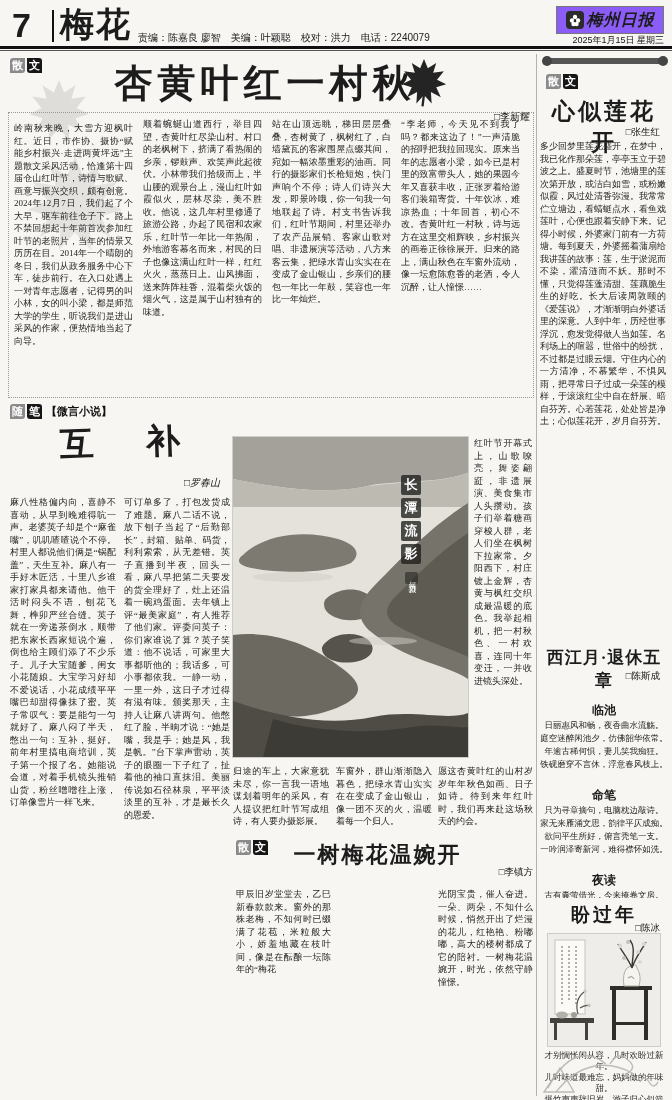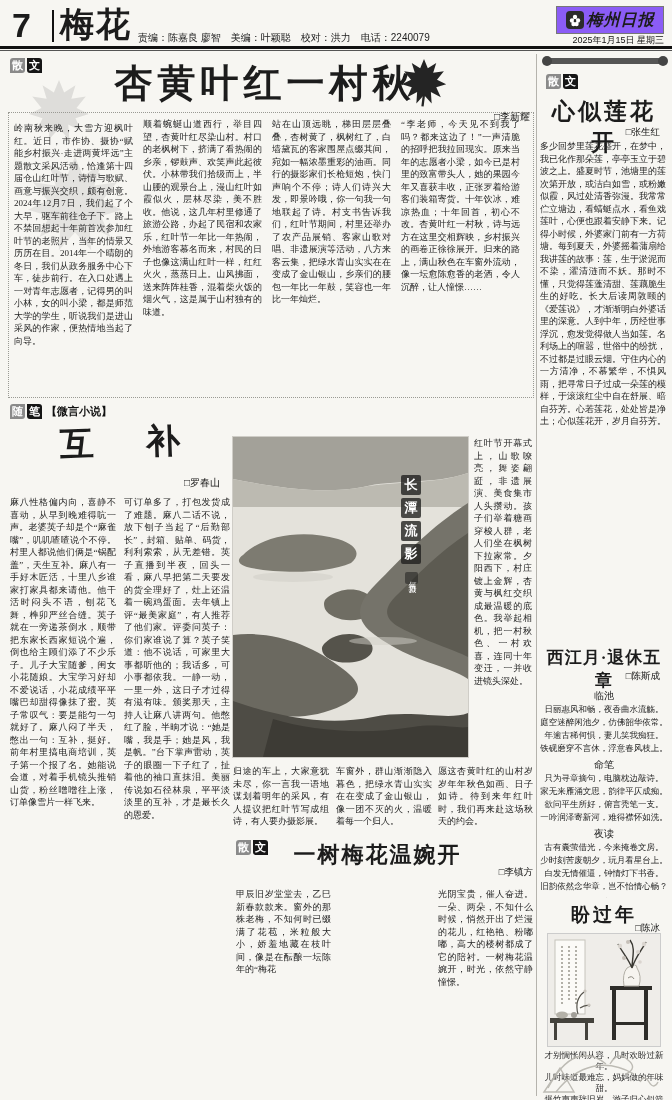"□罗春山" div.byline { font-style: none -> italic }
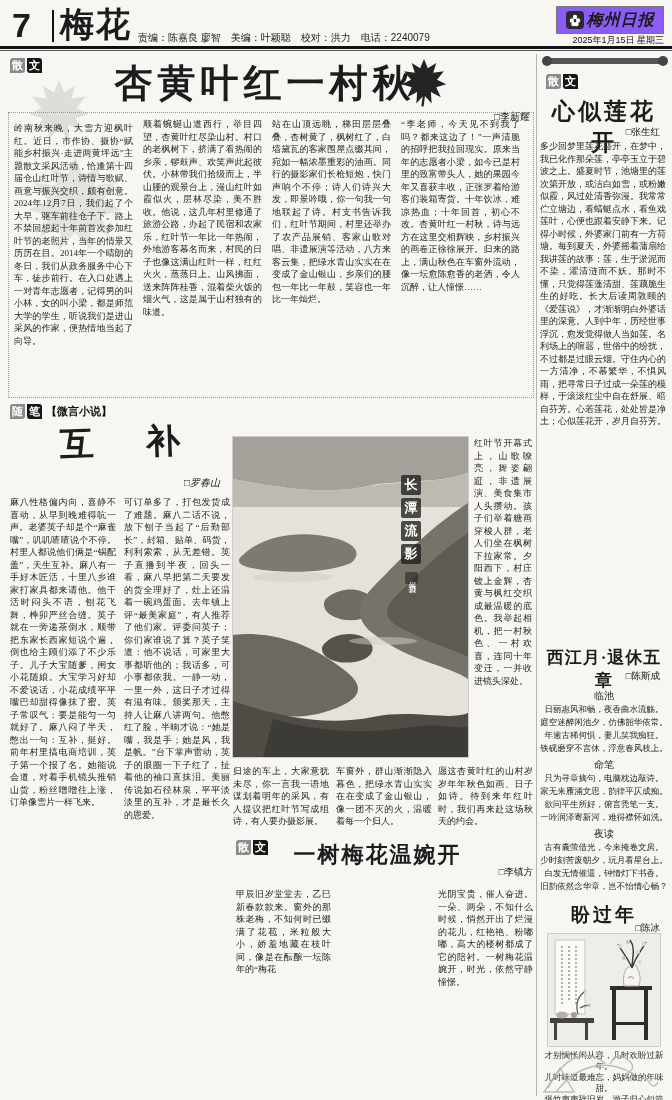"临池" .stanza-head { font-size: 10px -> 12px; font-weight: 400 -> 700; margin-top: 3px -> 16px }
